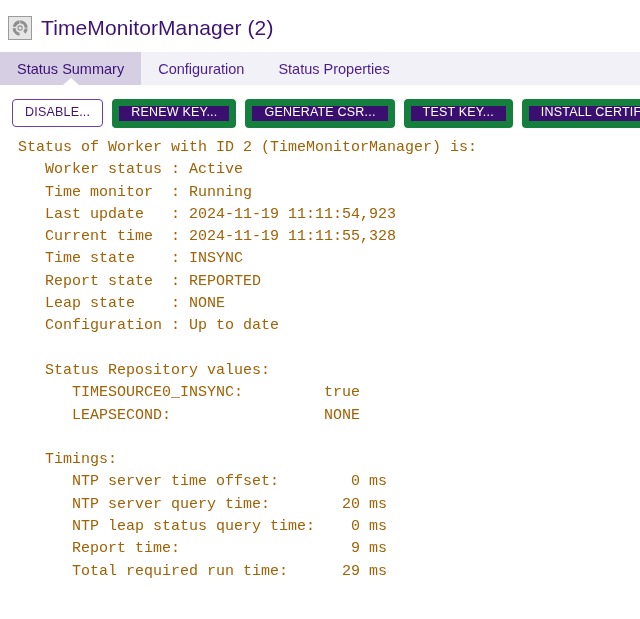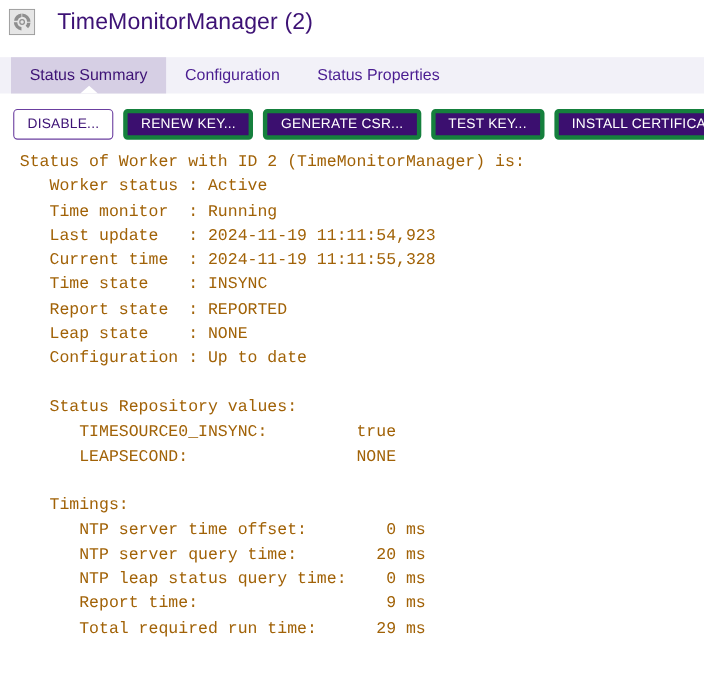"TimeMonitorManager (2)" .header { align-items: flex-start -> flex-end; gap: 20px -> 9px }
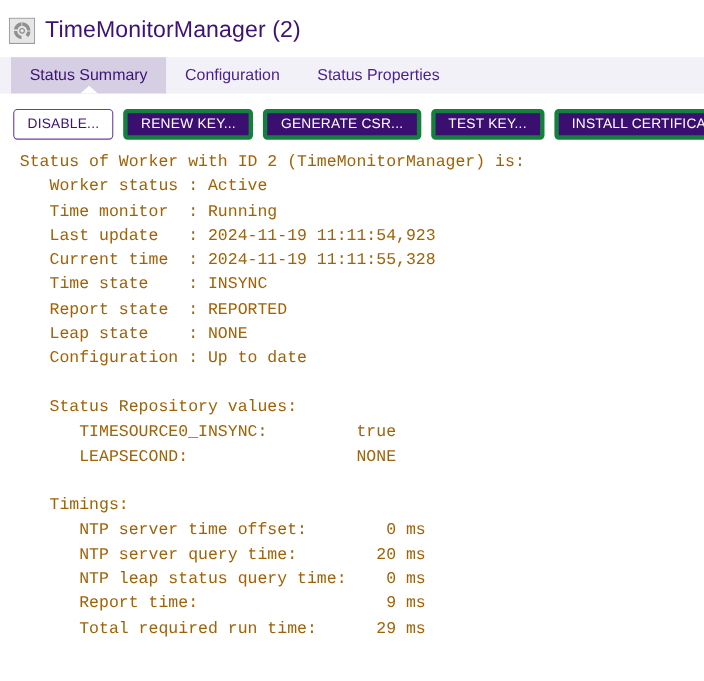"Status Summary" .tabbar { padding-left: 10px -> none }
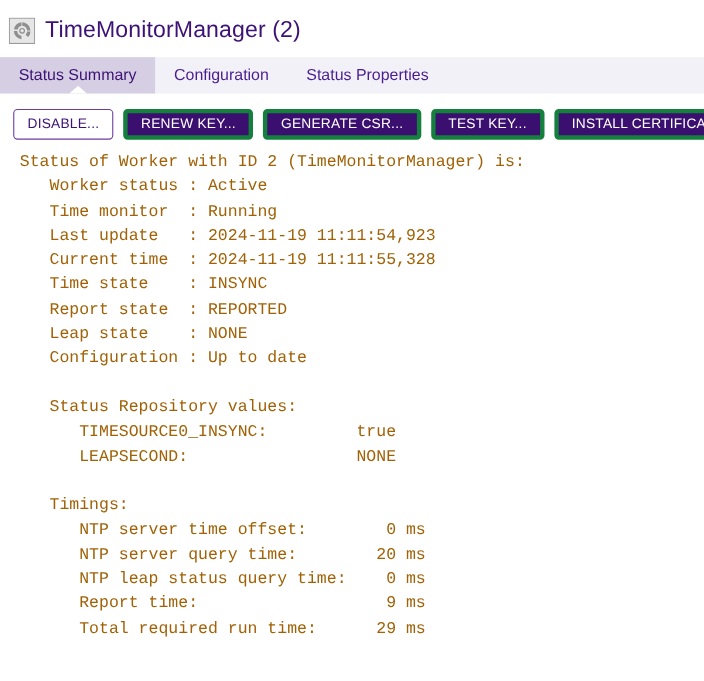"RENEW KEY..." .btn-filled { border: 4px solid #15803d -> 7px solid #15803d }
